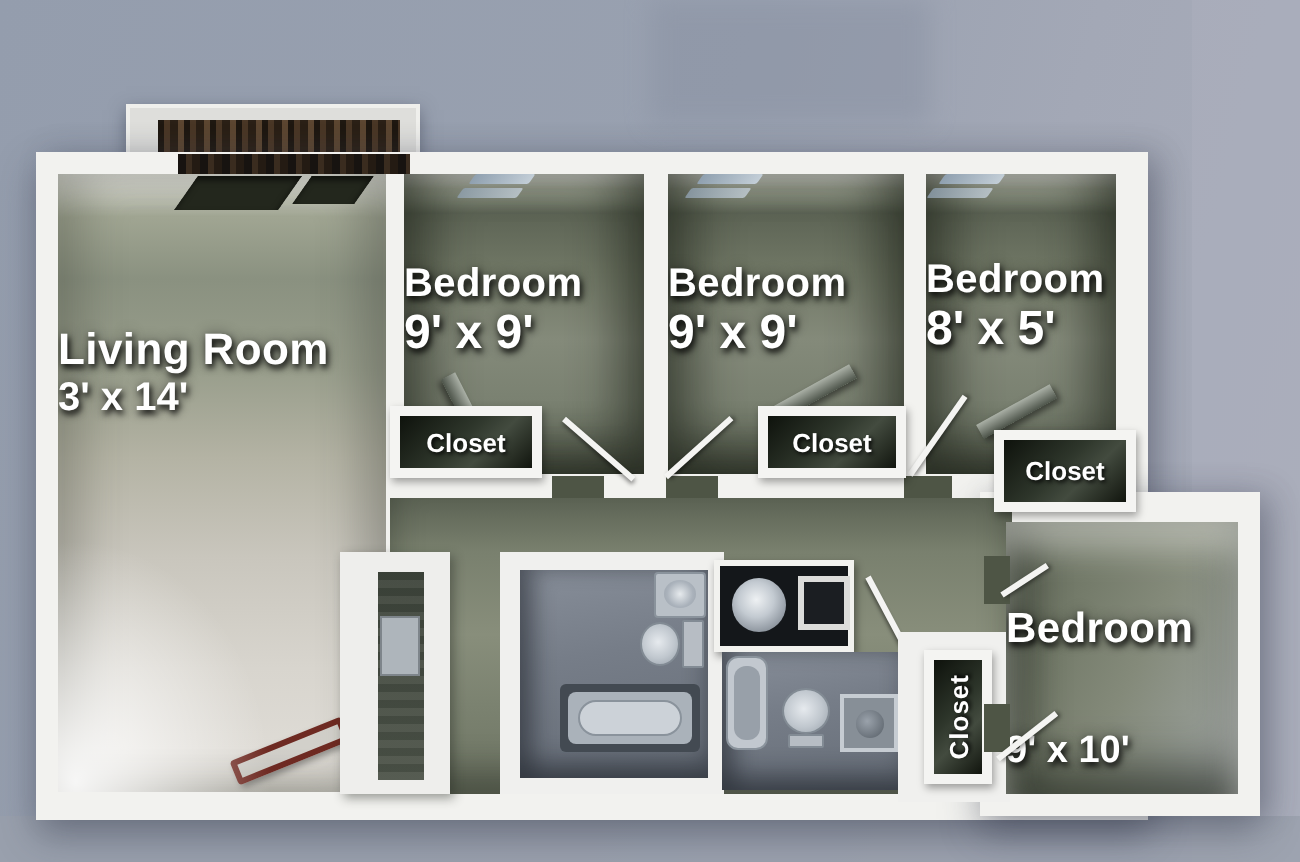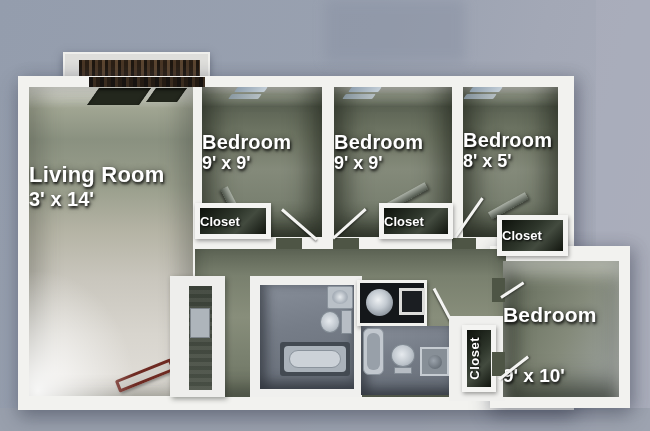"9' x 9'" .rlabel .dm { font-size: 18px -> 24px }
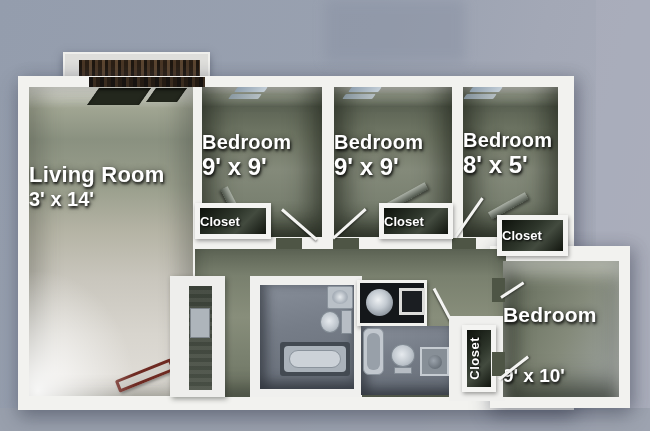"Closet" .badge { justify-content: none -> center }
